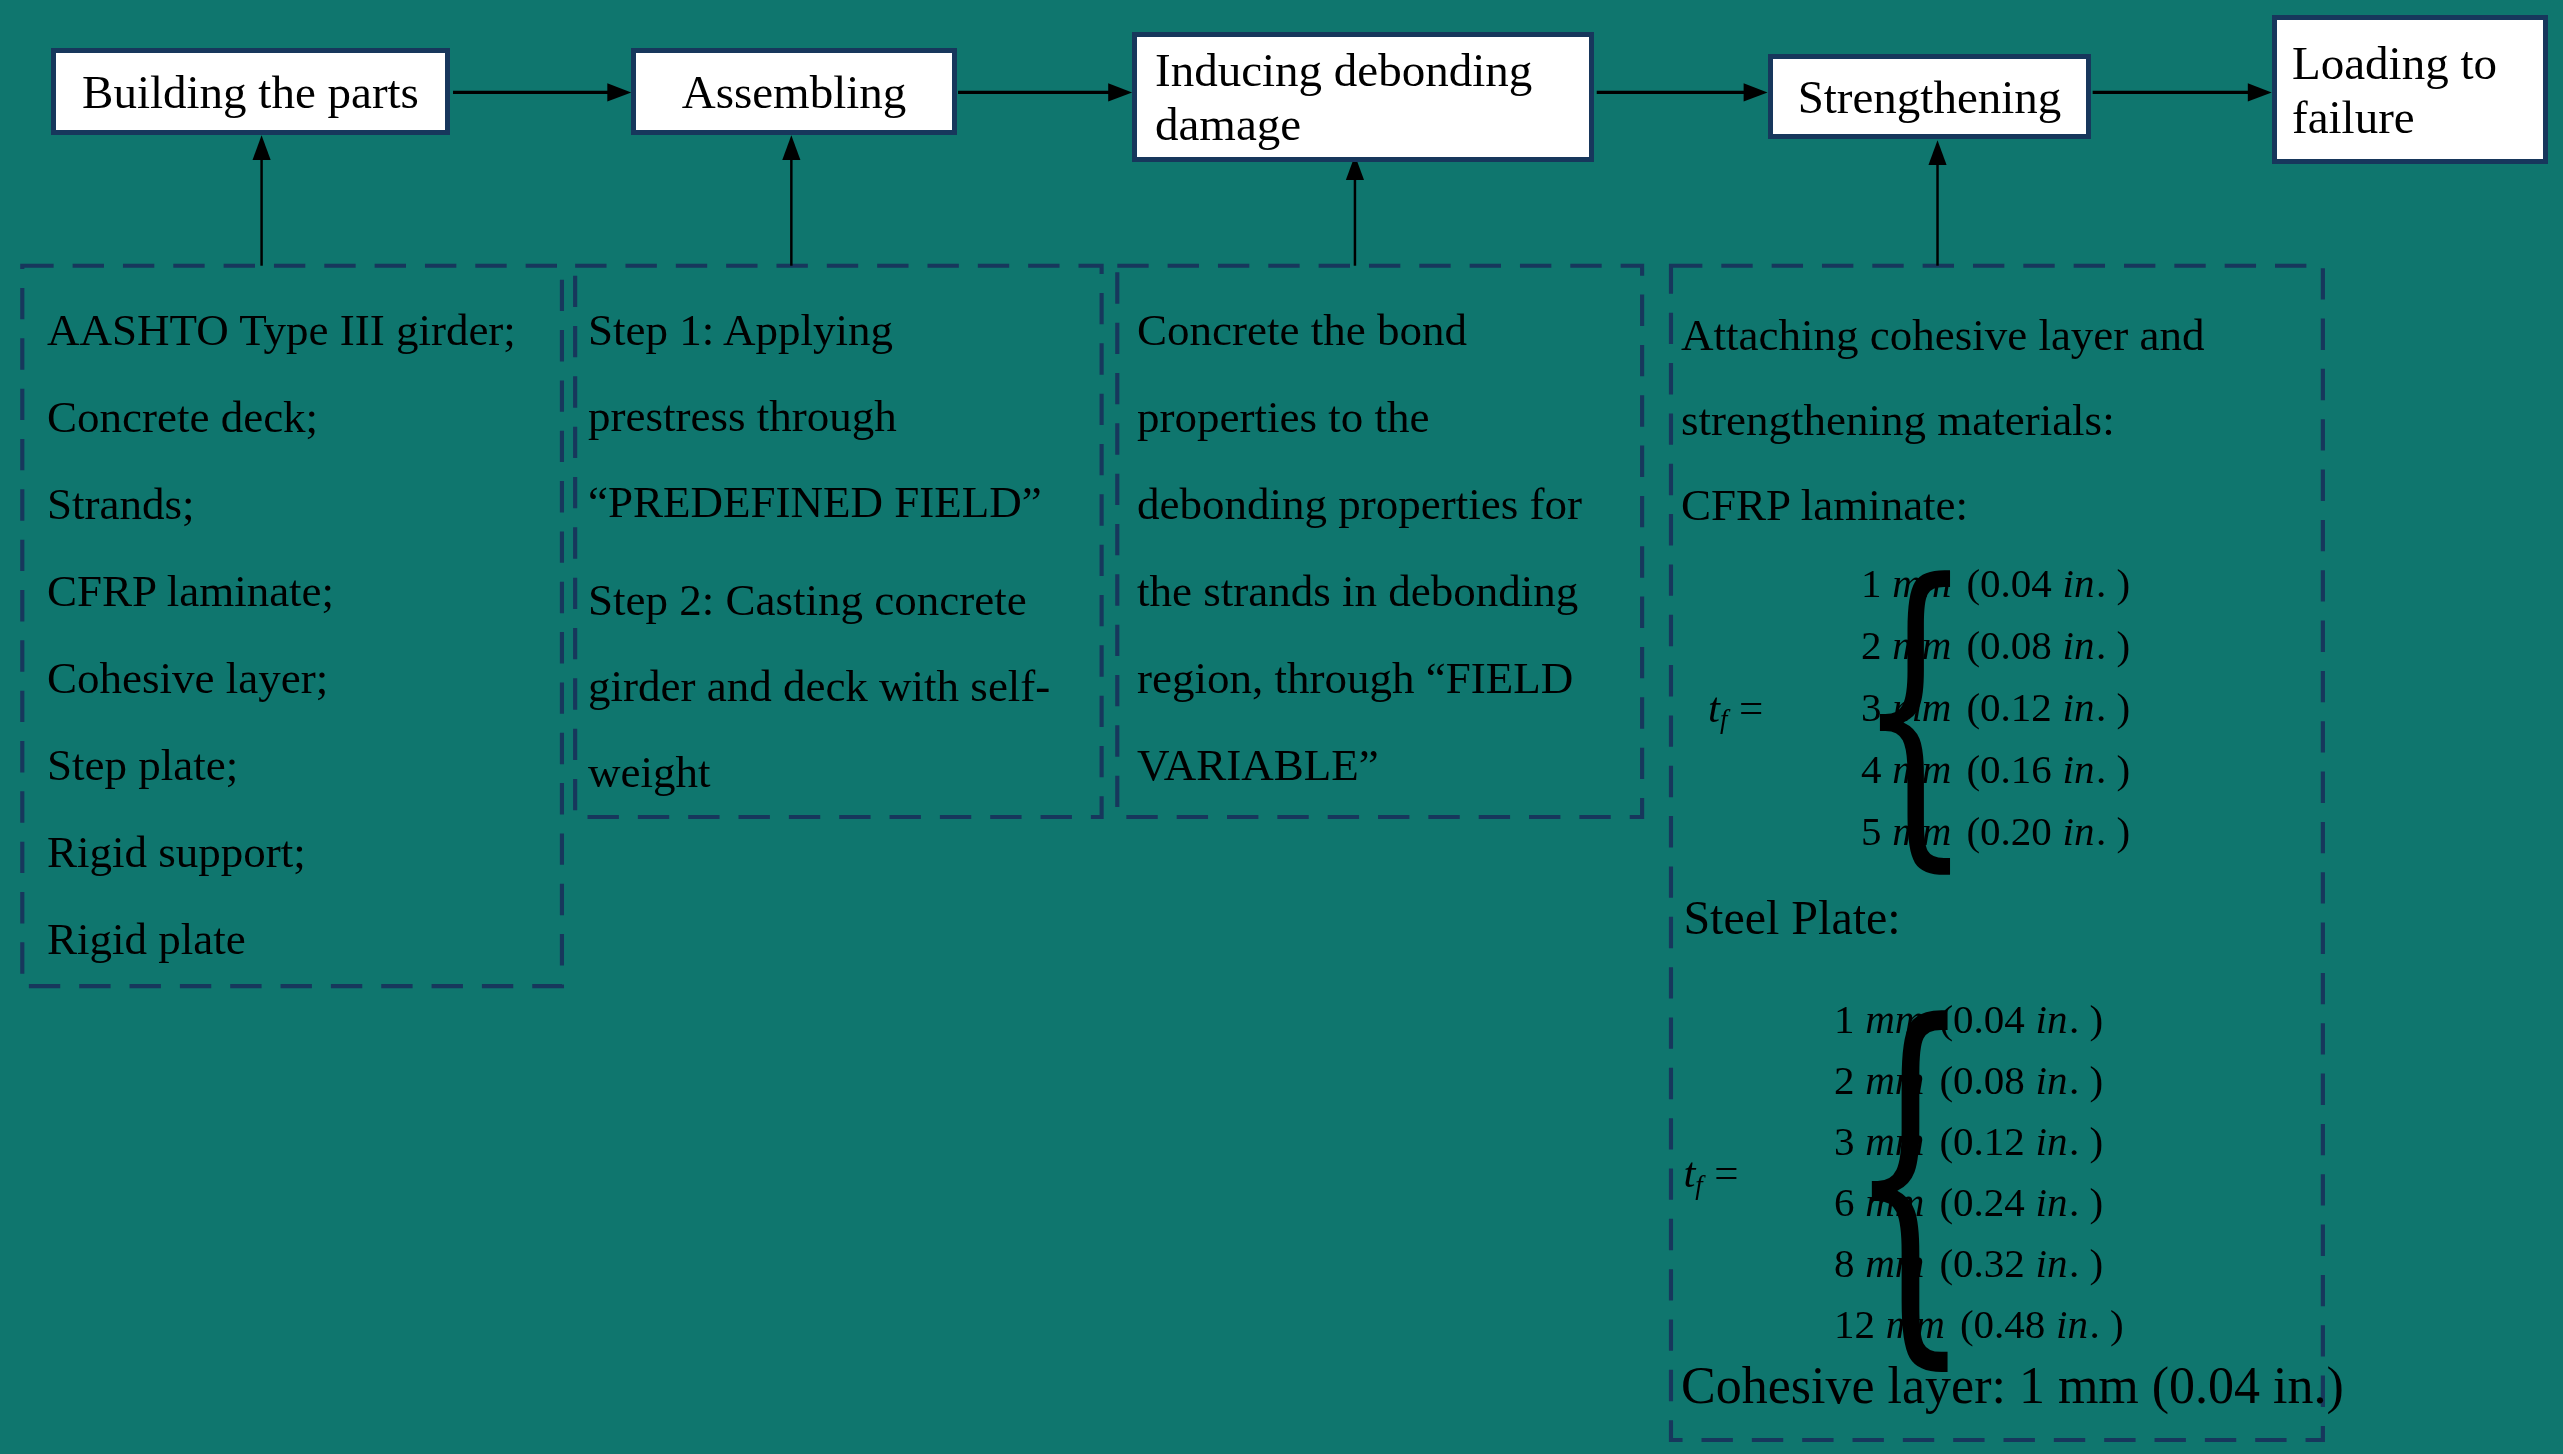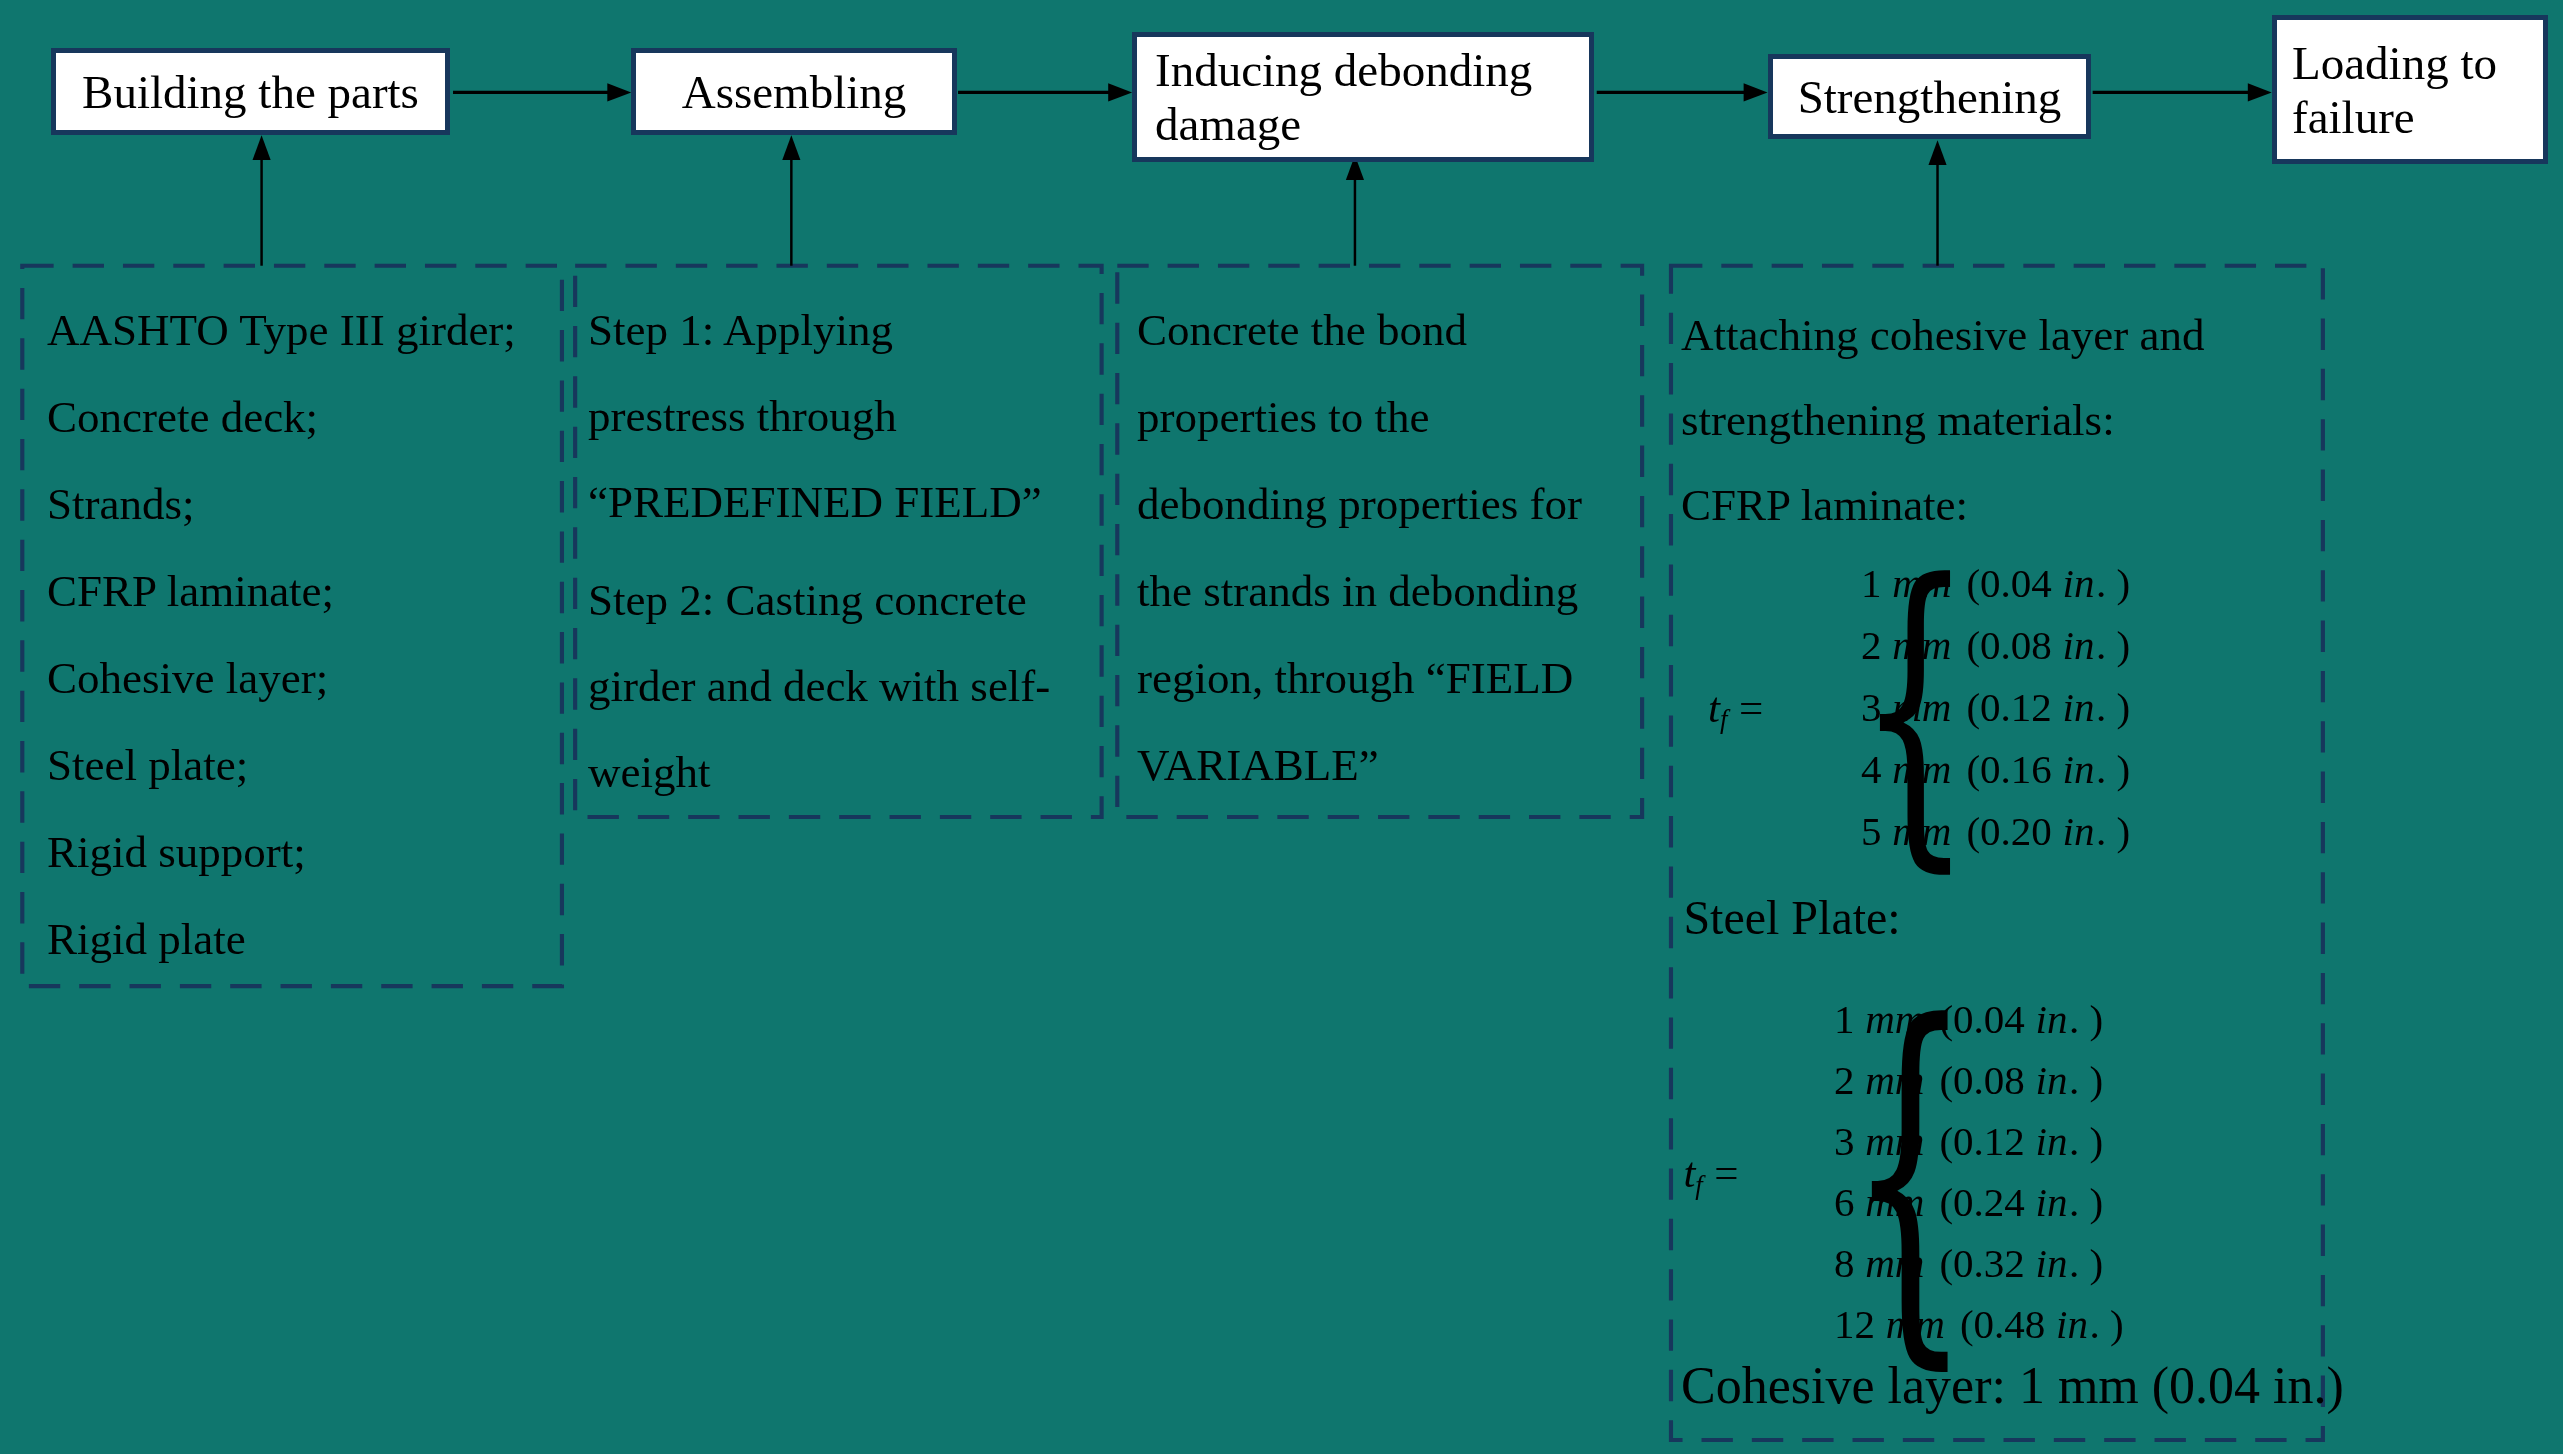"Steel plate;" span.ln { text: Steel -> Step }
